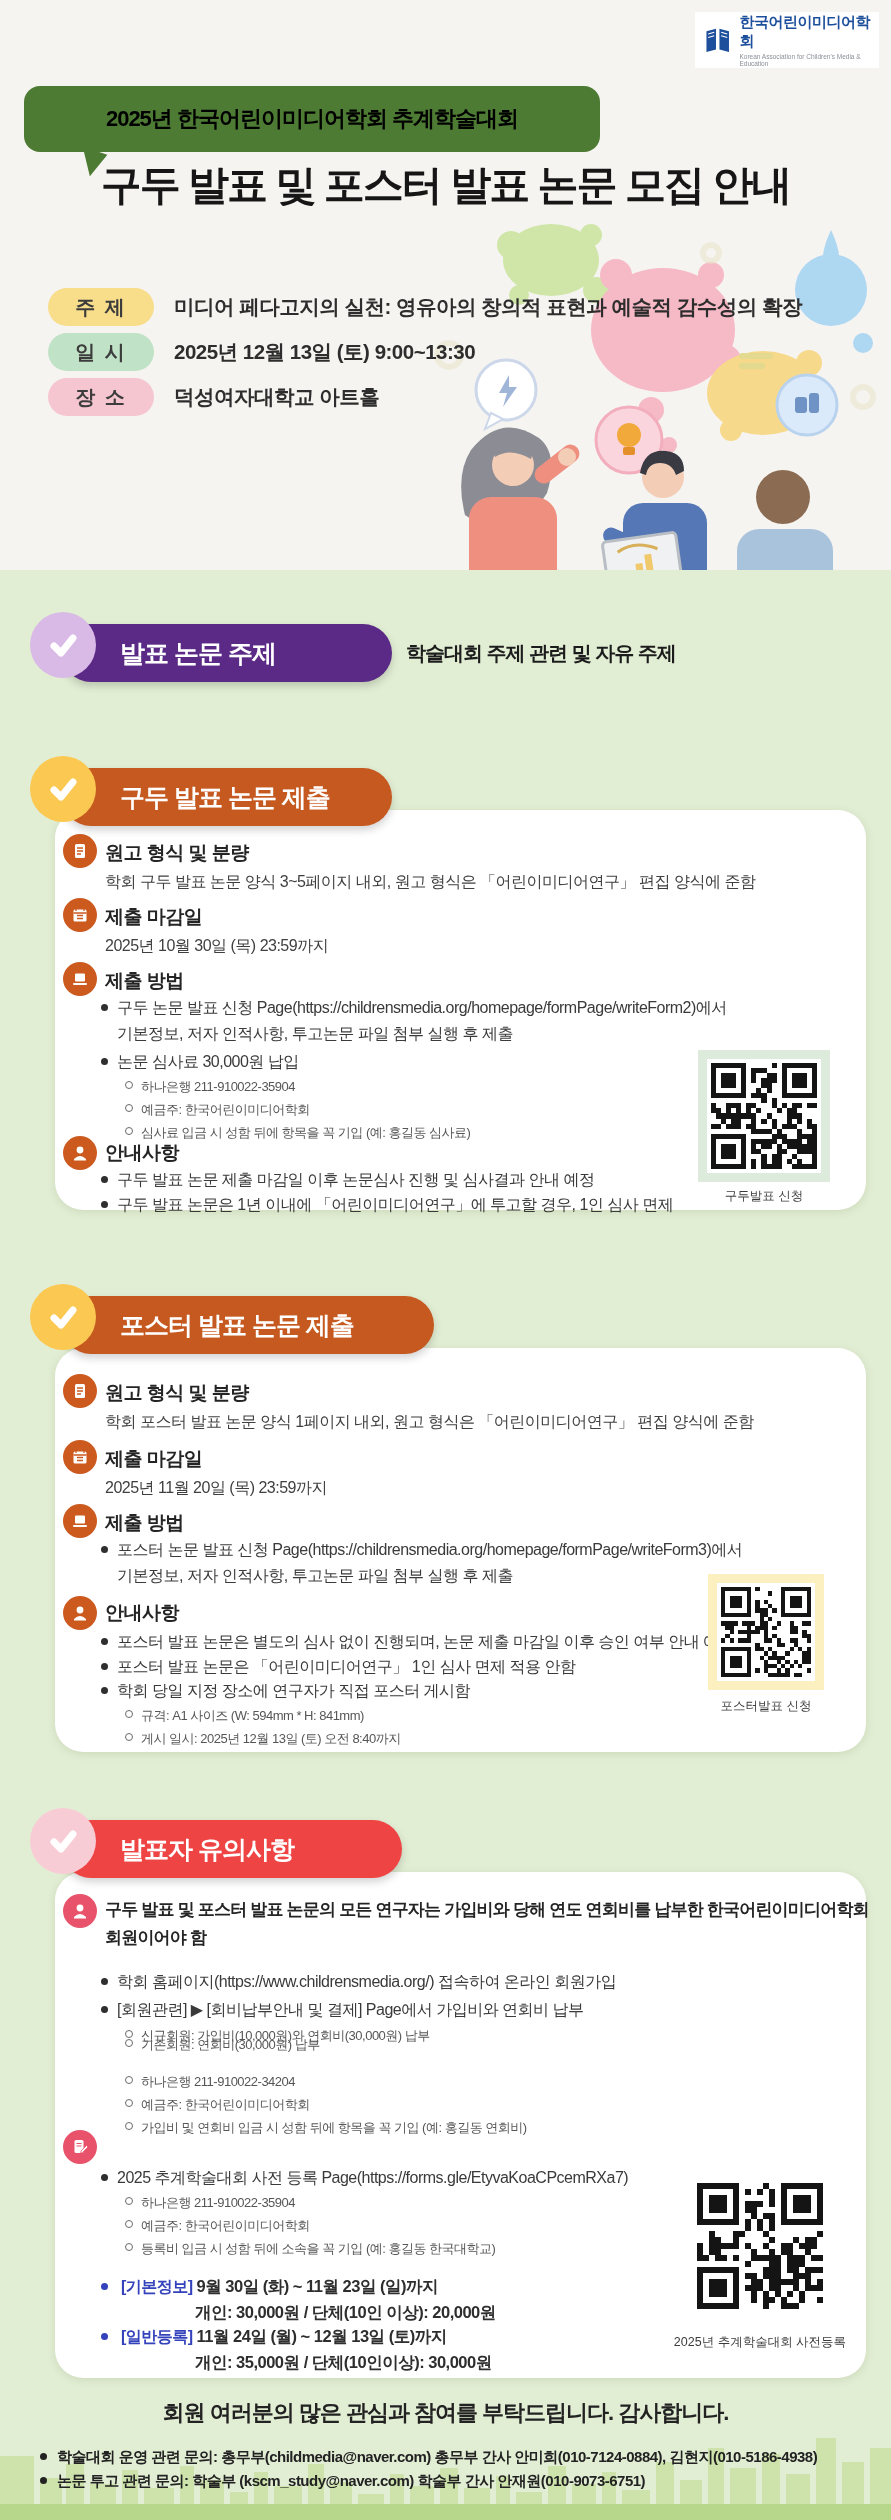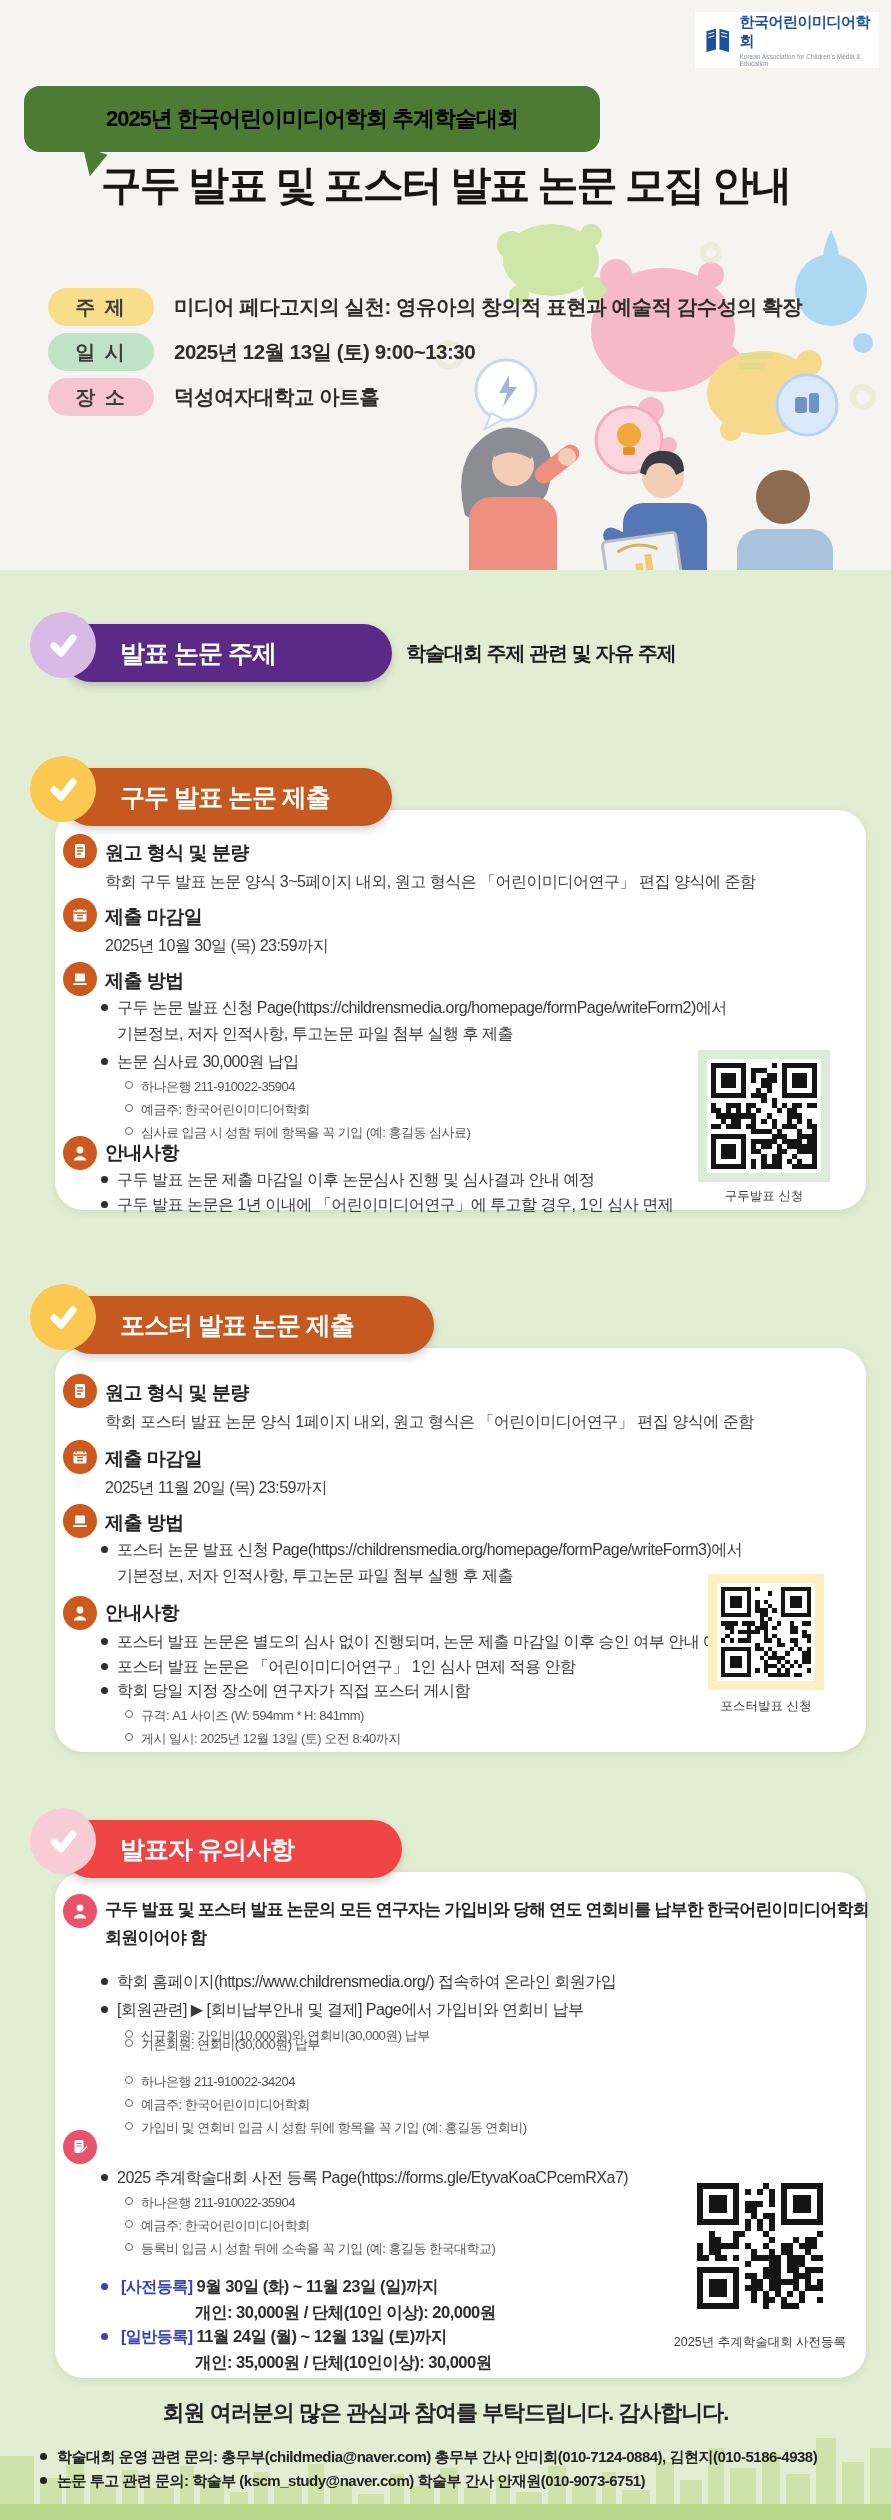"[사전등록]" span.blue-tag { text: 사전등록 -> 기본정보 }
